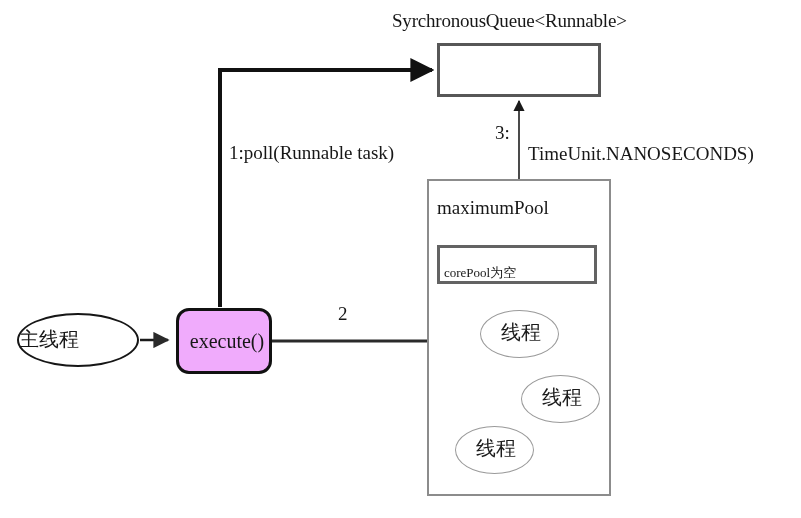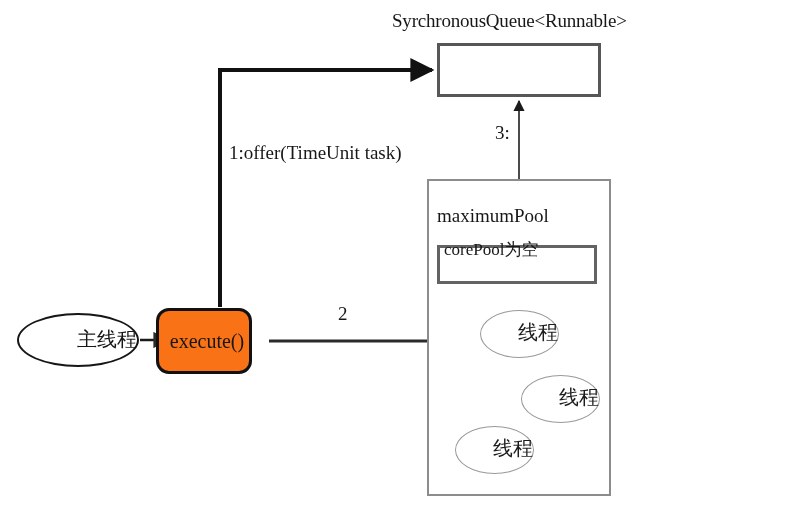"1:offer(TimeUnit task)" div.lbl { text: 1:offer(TimeUnit -> 1:poll(Runnable }
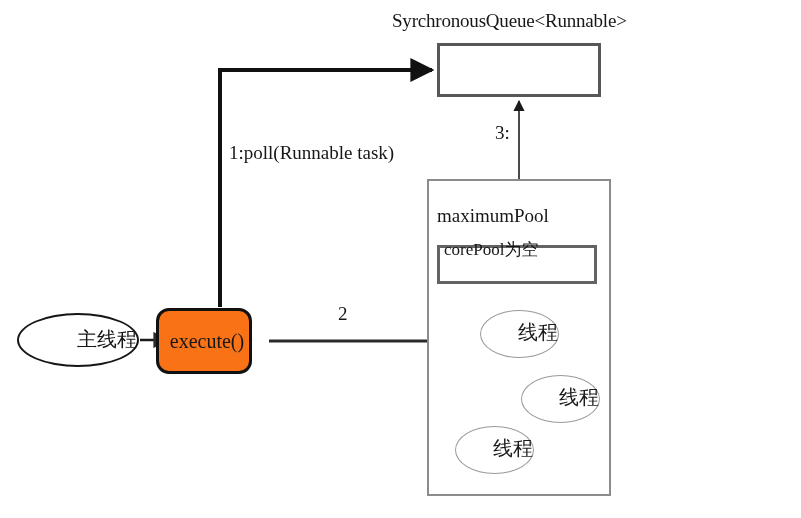"TimeUnit.NANOSECONDS)" div.lbl { html: none -> <div>TimeUnit.NANOSECONDS)</div> }
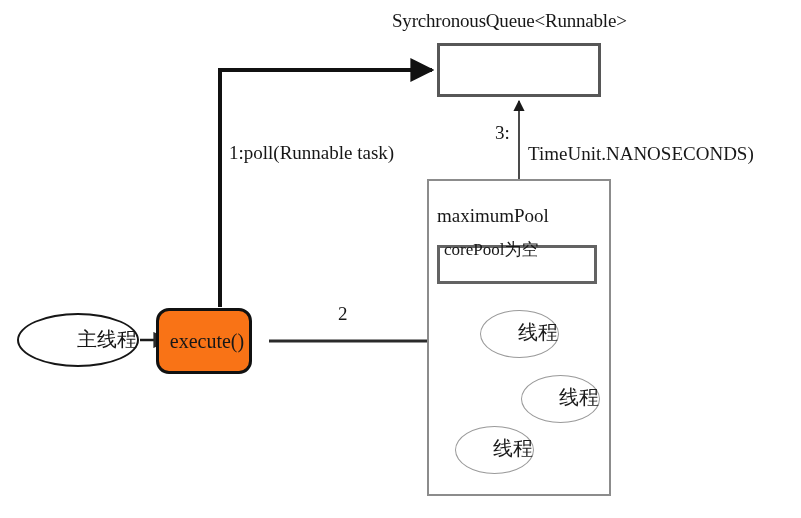"maximumPool" #maximum-pool-label { top: 205px -> 197px }
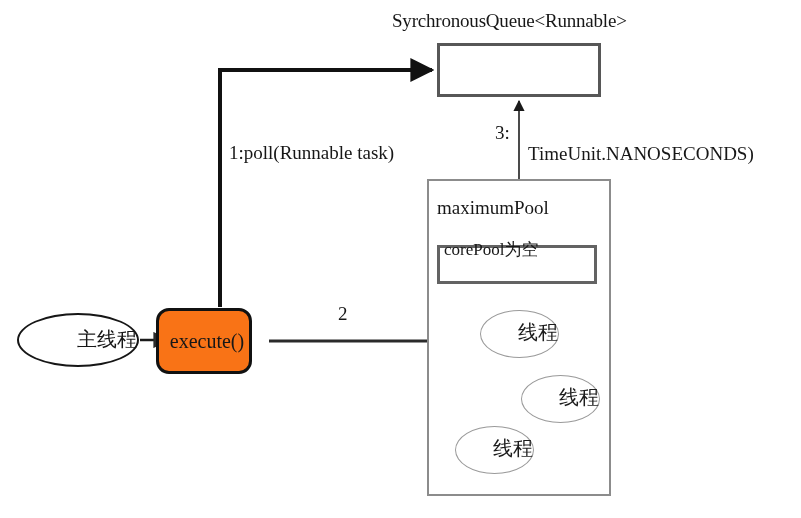"corePool为空" #core-pool-label { font-size: 17px -> 13px; top: 240px -> 265px }
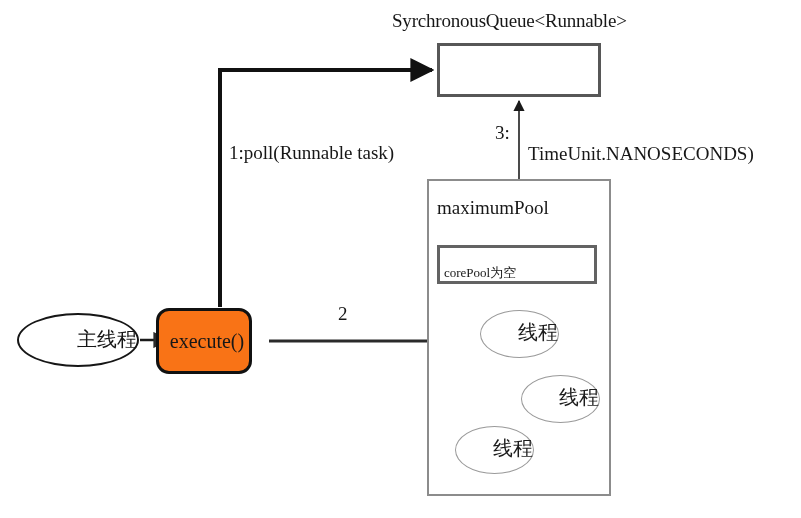"主线程" .ellipse > .lbl { text-align: right -> left }
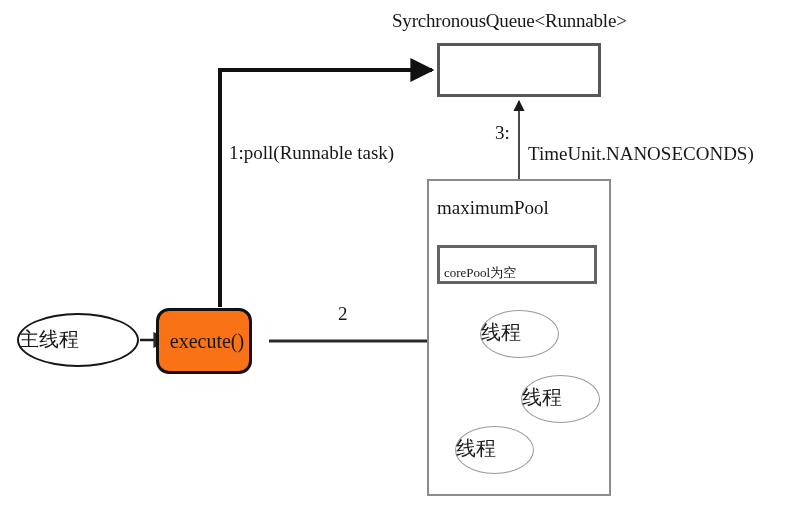"execute()" #execute-box { background: #f97316 -> #f0abfc; left: 156px -> 176px }
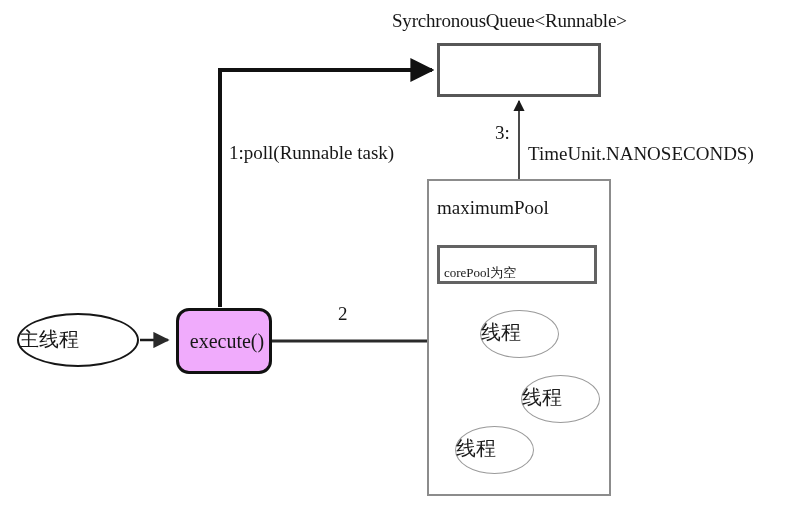"线程" .thread-ellipse .lbl { margin-left: none -> 20px }
